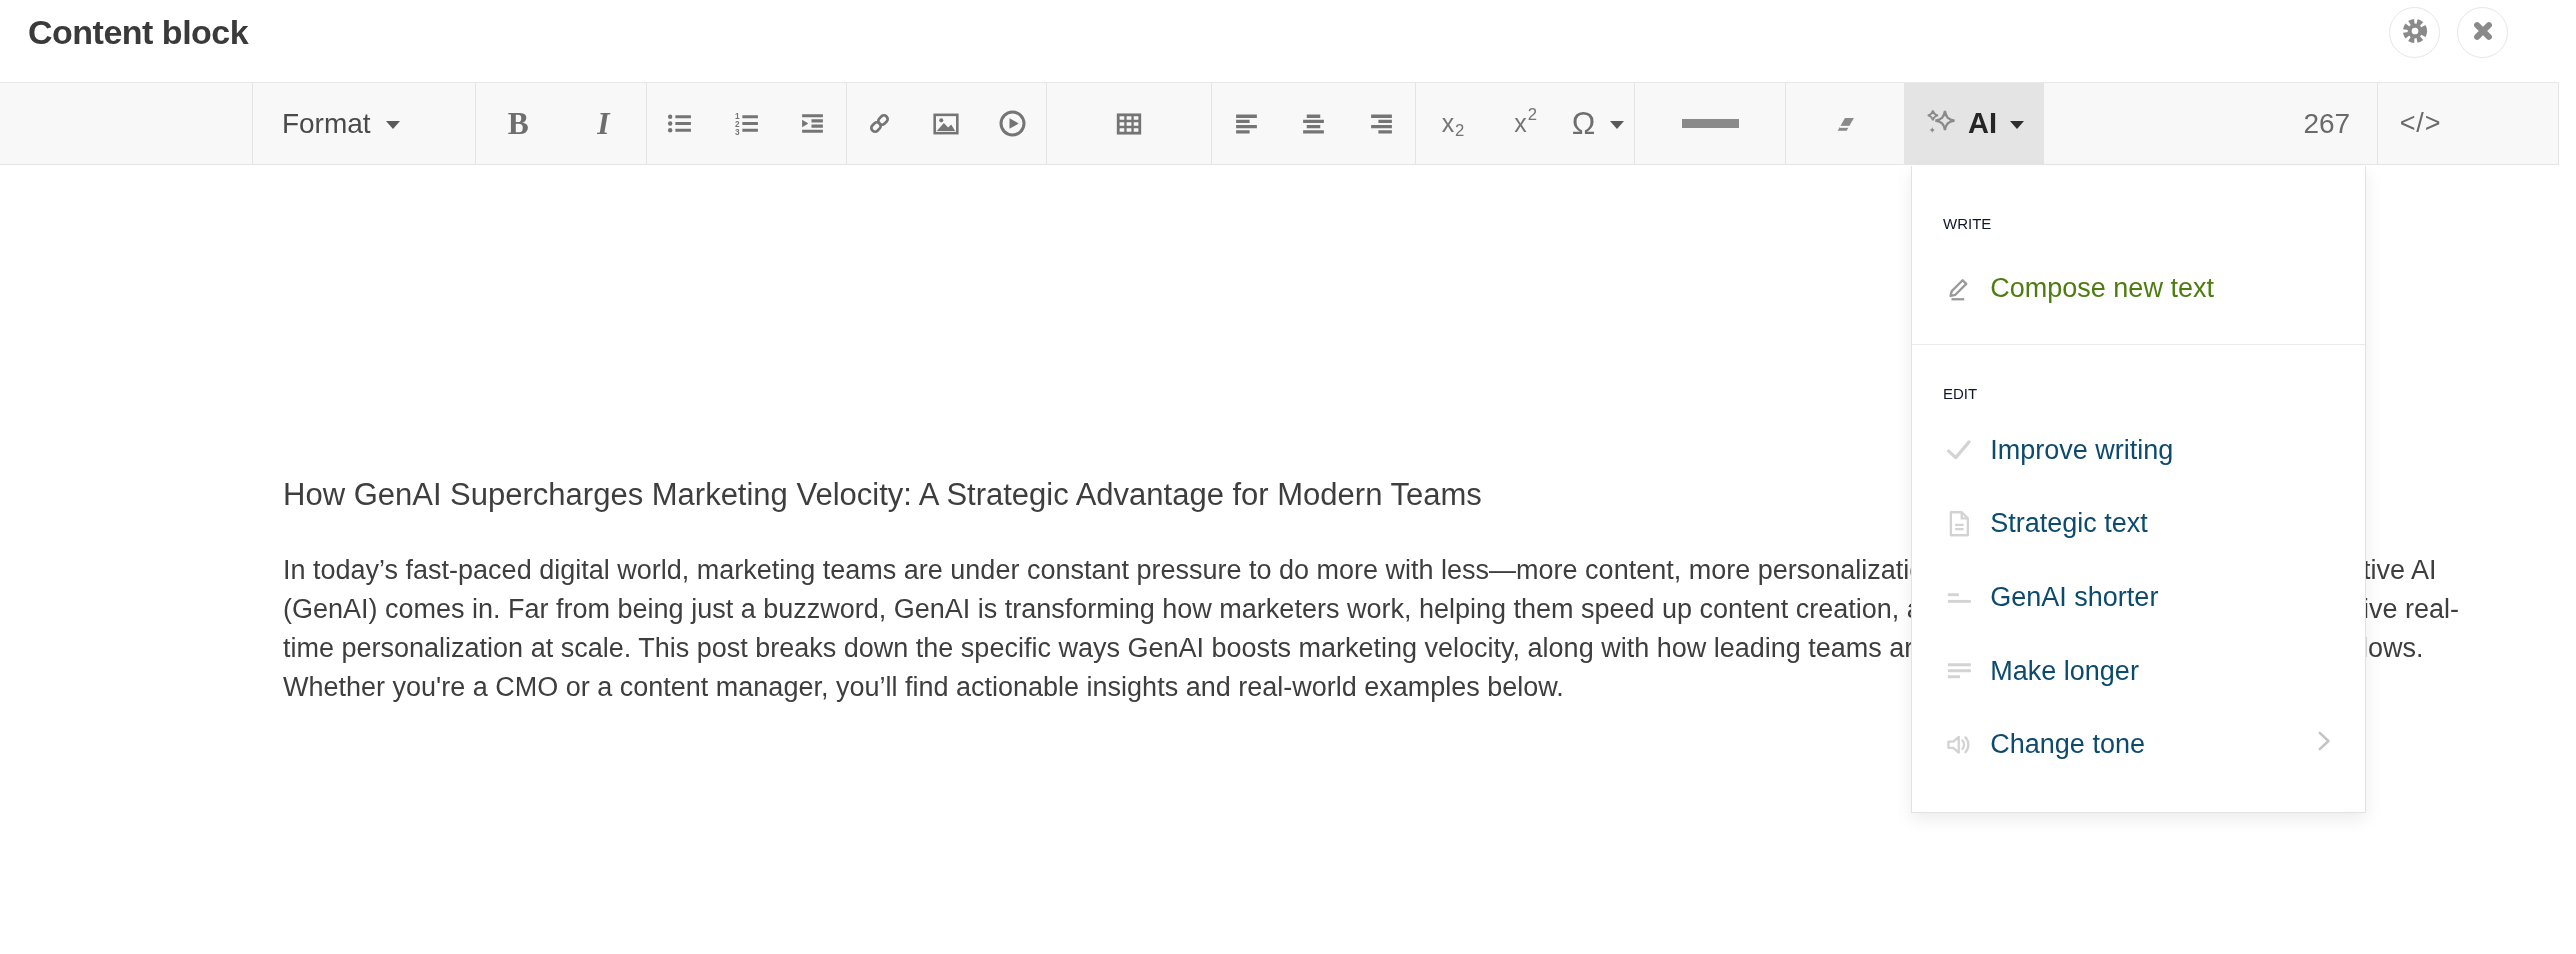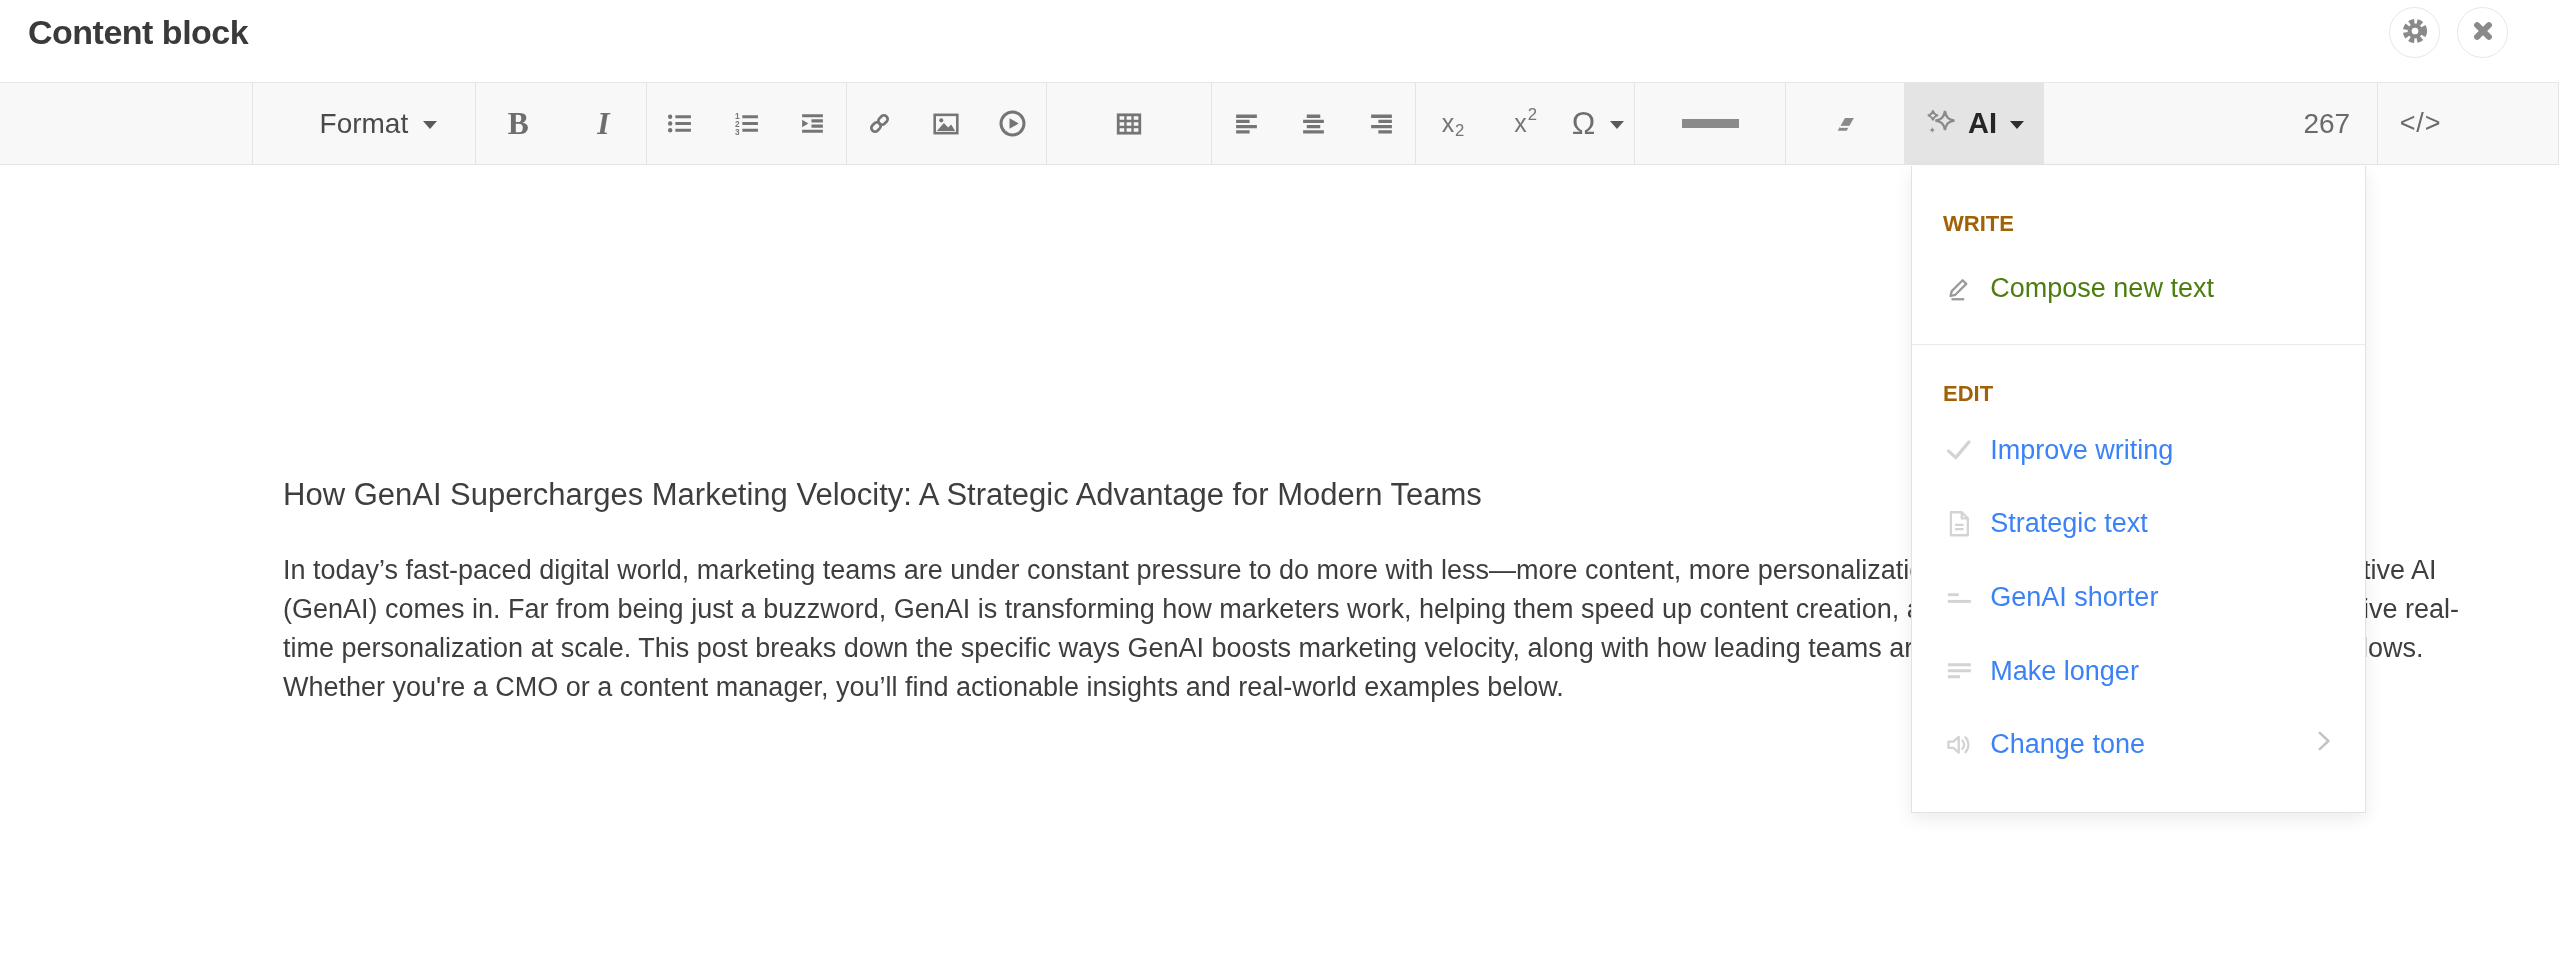"Format" .fmt-btn { justify-content: center -> flex-start }
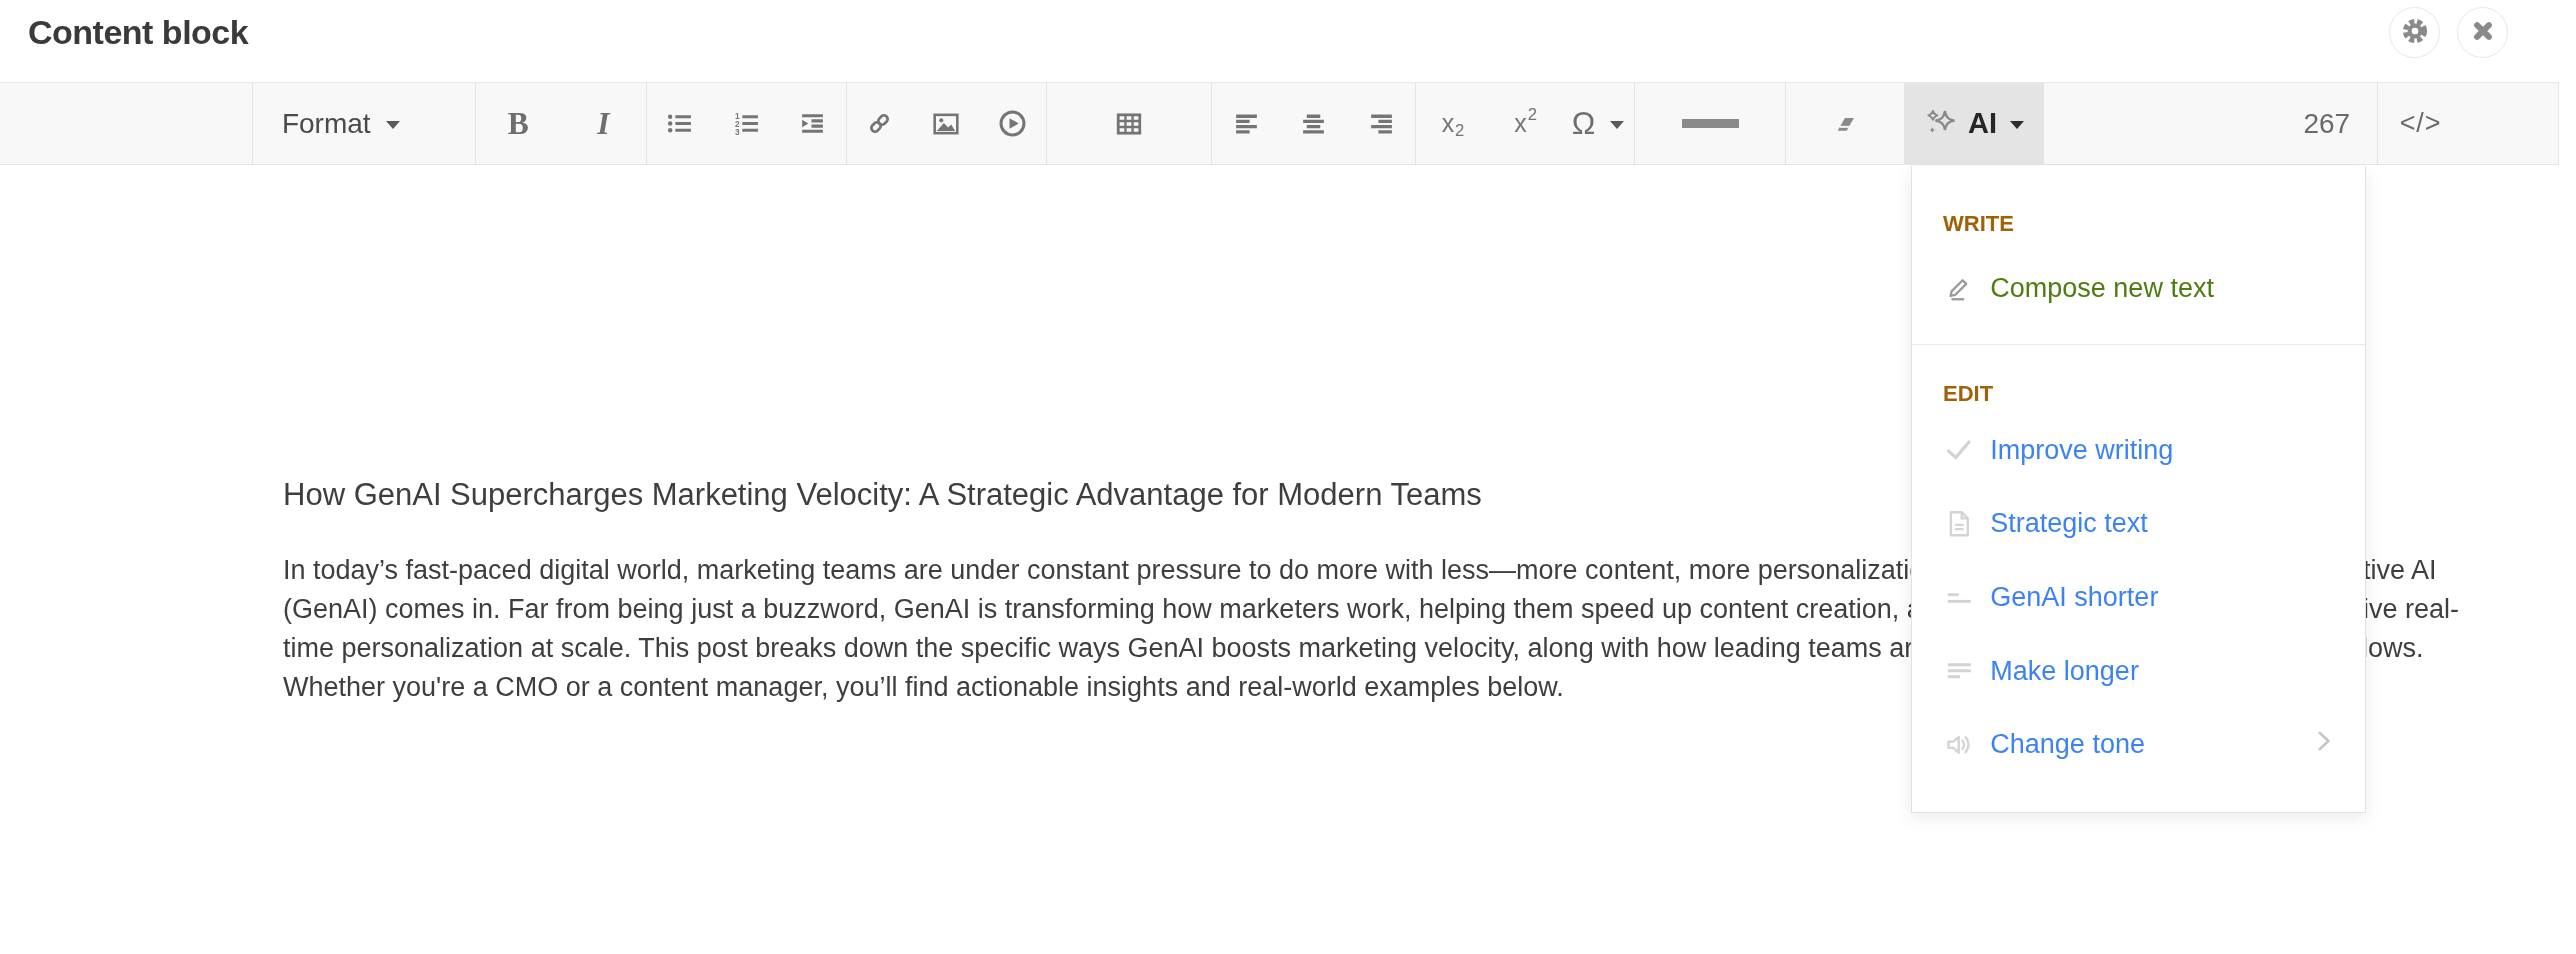"WRITE" .menu-label { color: #a16207 -> #0f172a; font-size: 22px -> 15px; font-weight: bold -> none }
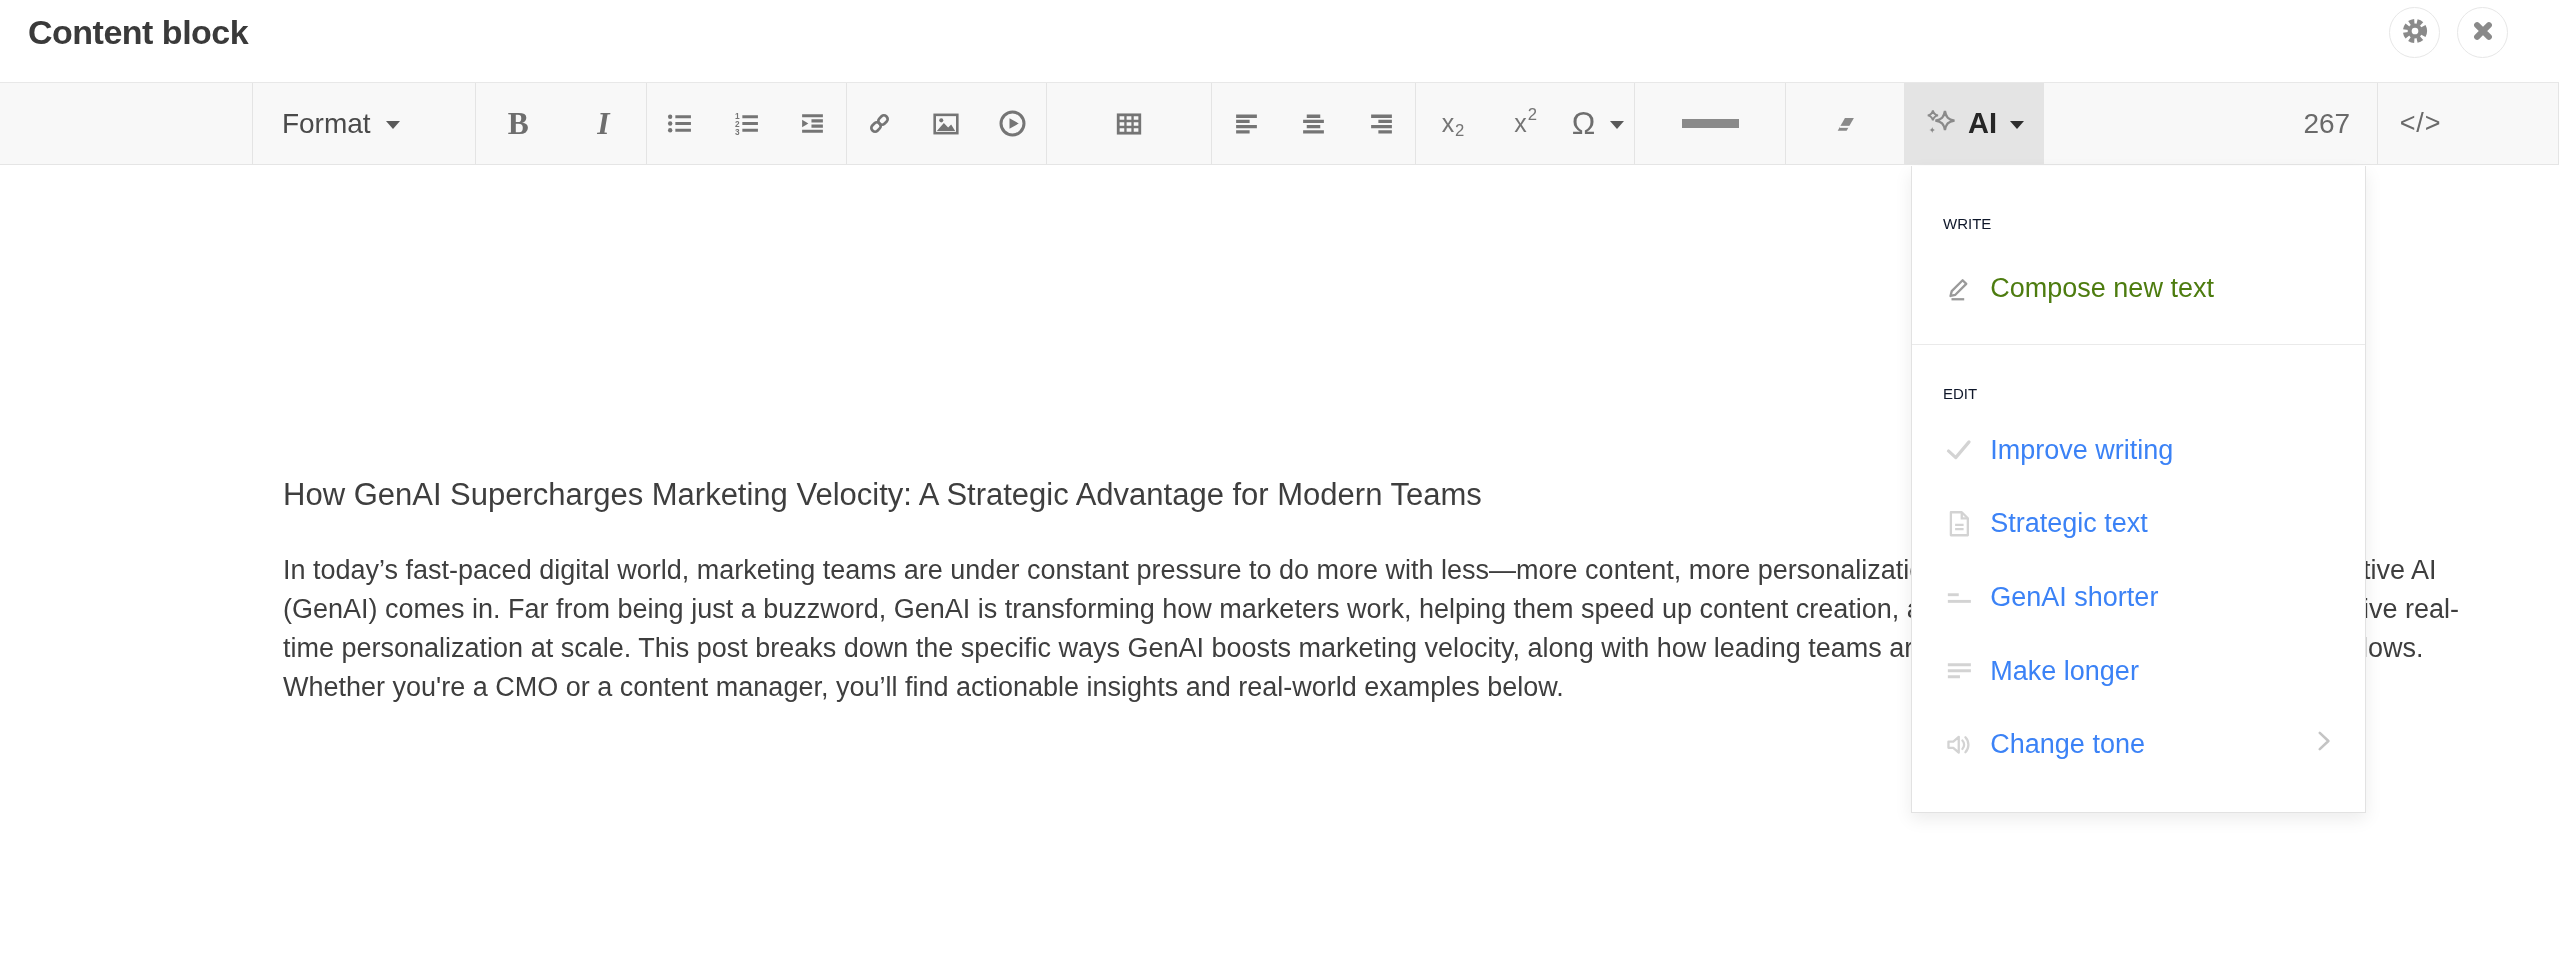"Improve writing" .menu-item.disabled { color: #3b82f6 -> #0c4a6e }
